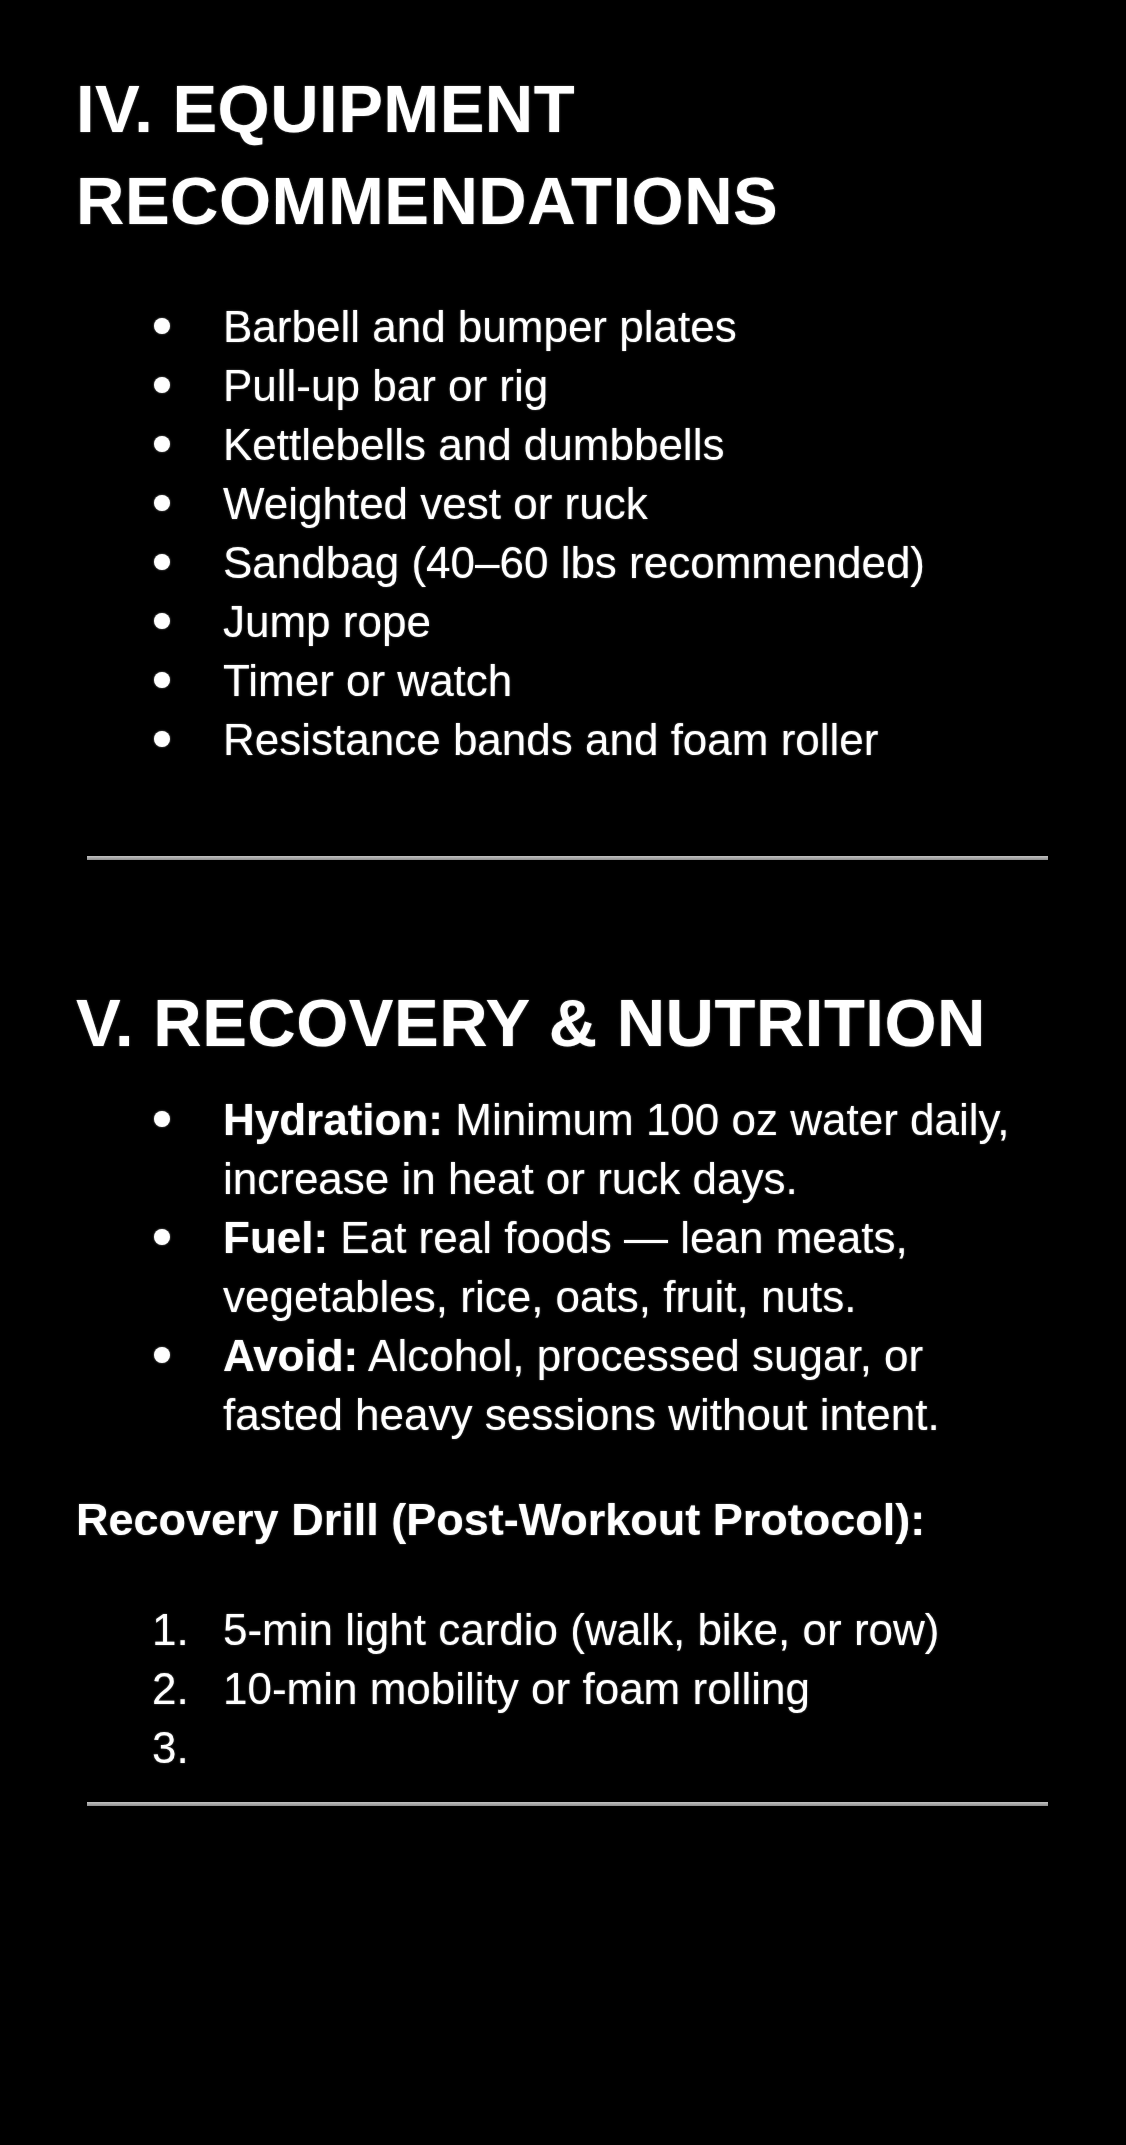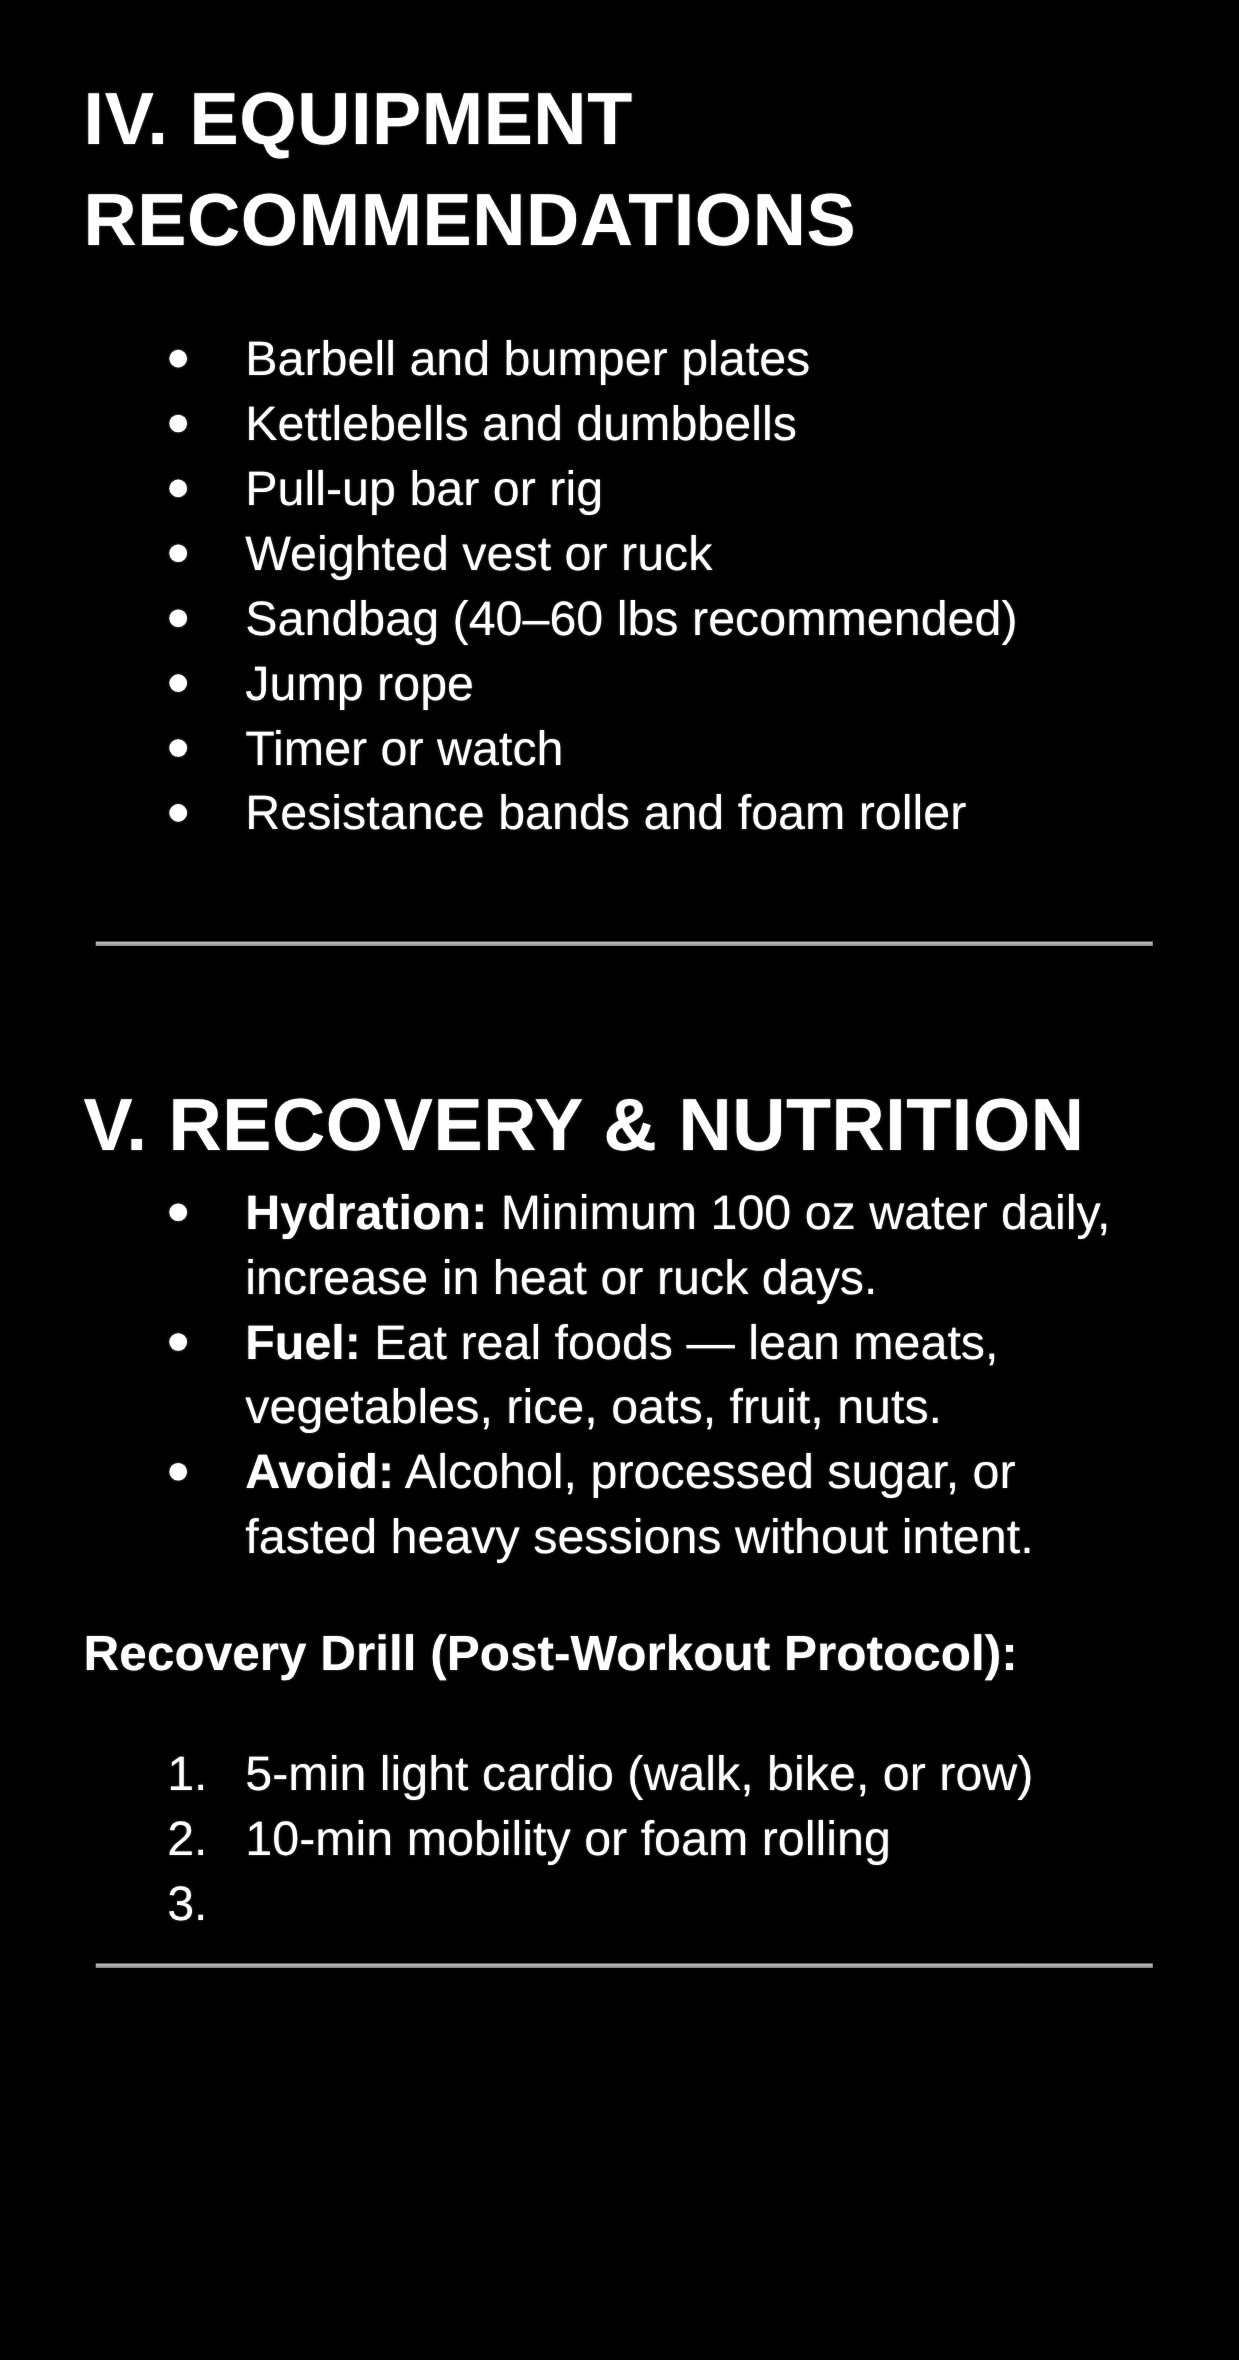"Kettlebells and dumbbells" li { order: before "Pull-up bar or rig" -> after "Pull-up bar or rig" }
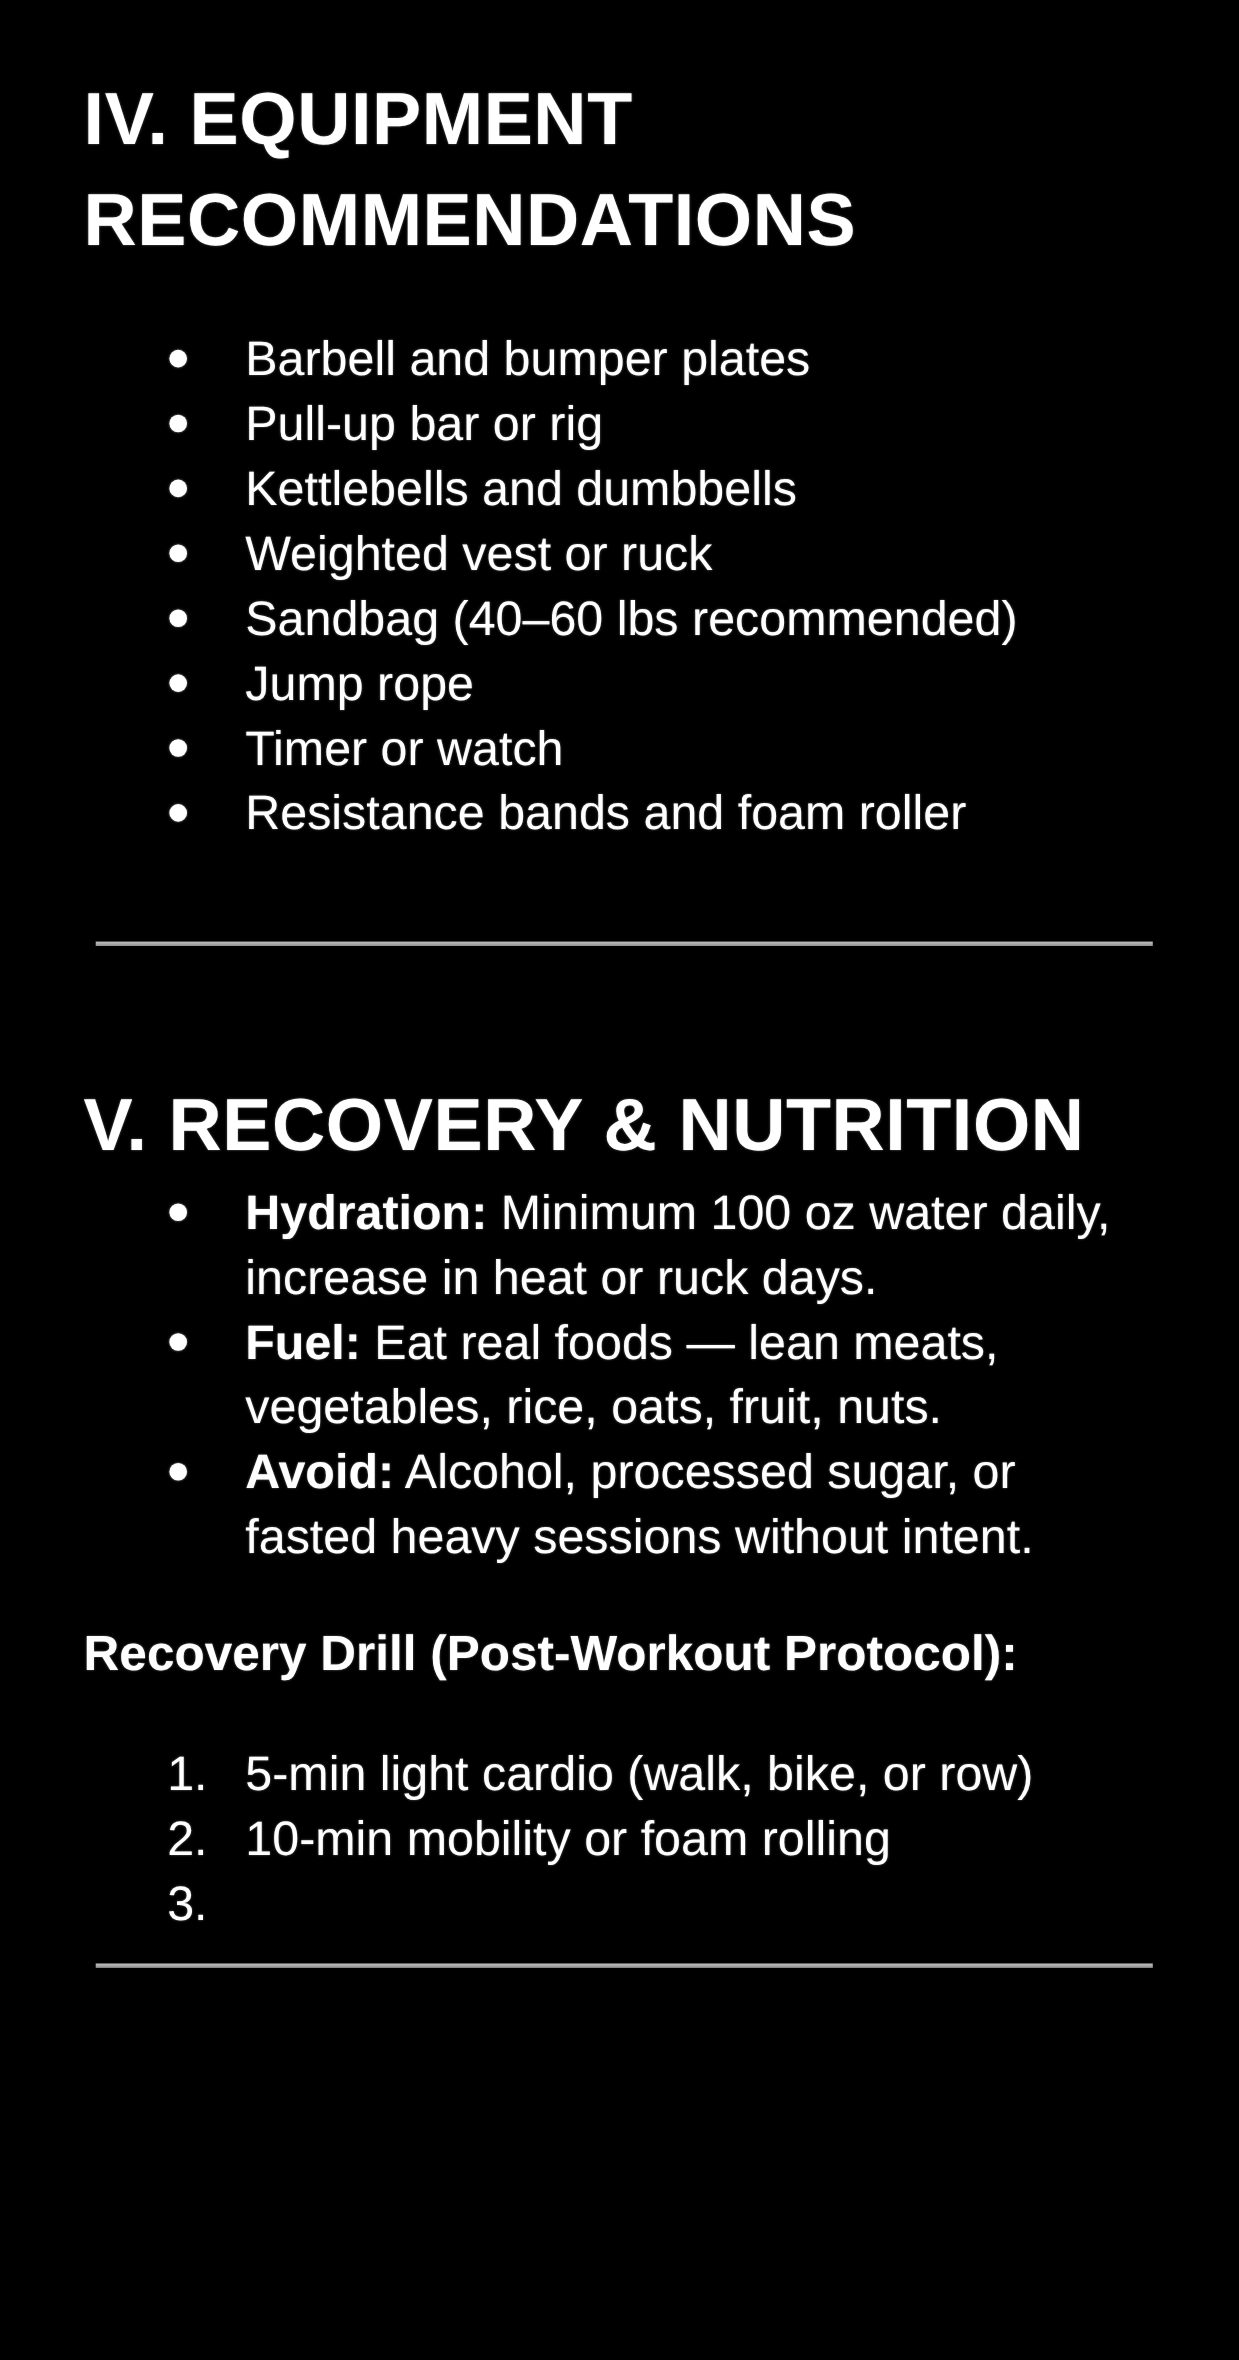"Hydration: Minimum 100 oz water" #nutrition-list { margin-top: 4px -> 21px }
